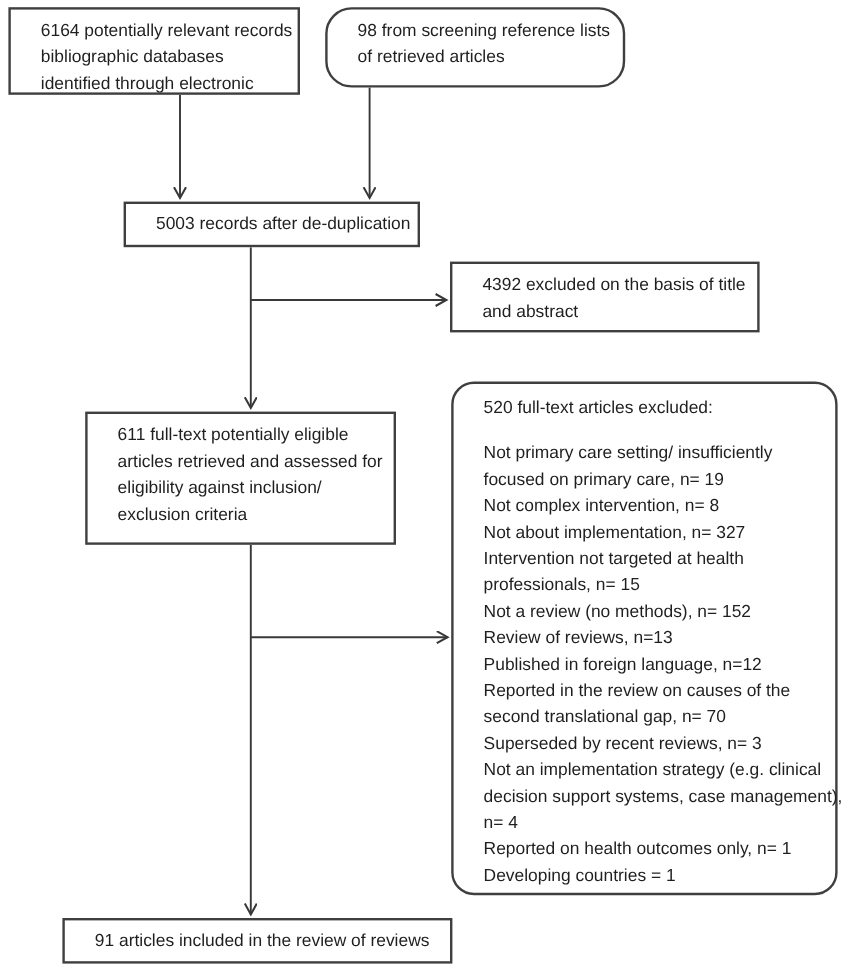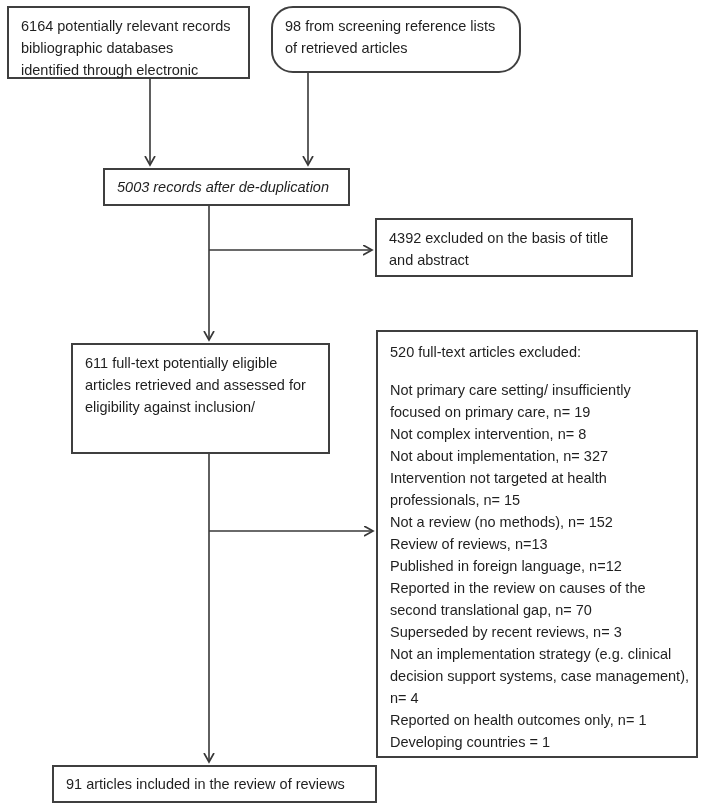"6164 potentially relevant records" .box { padding: 7px 12px -> 7px 25px }
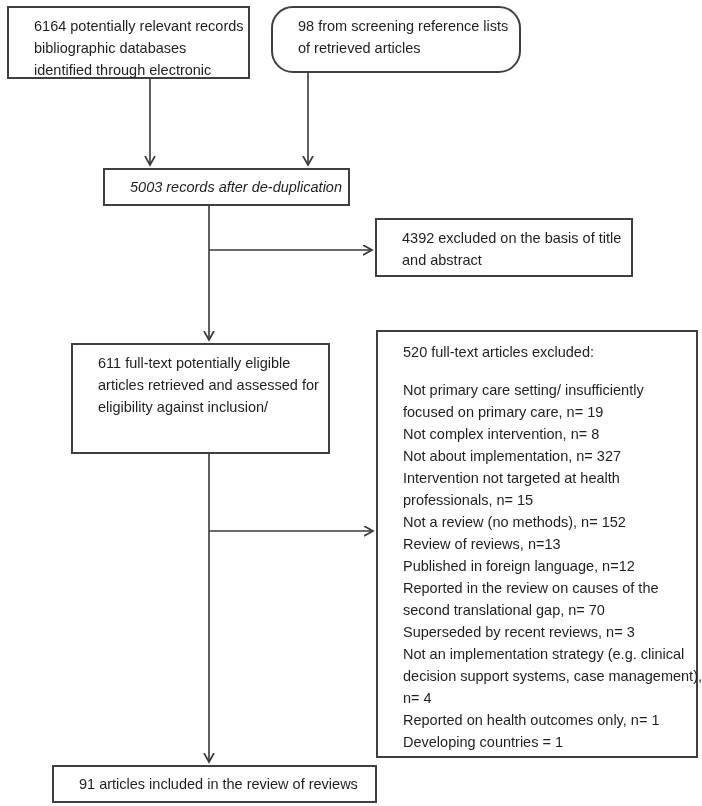"5003 records after de-duplication" div.box { font-style: italic -> none }
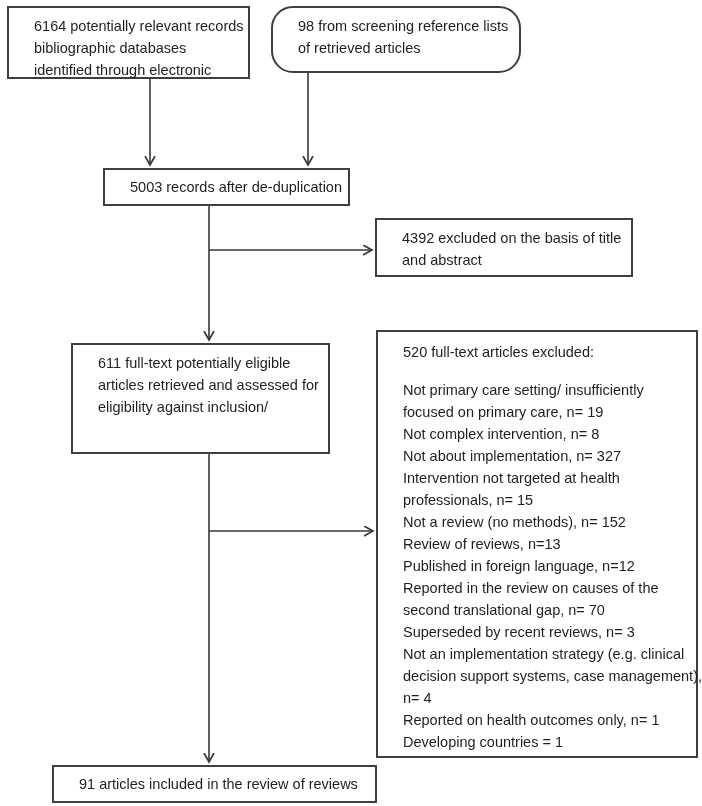"520 full-text articles excluded:" div.box { border-radius: none -> 19px; top: 330px -> 318px }
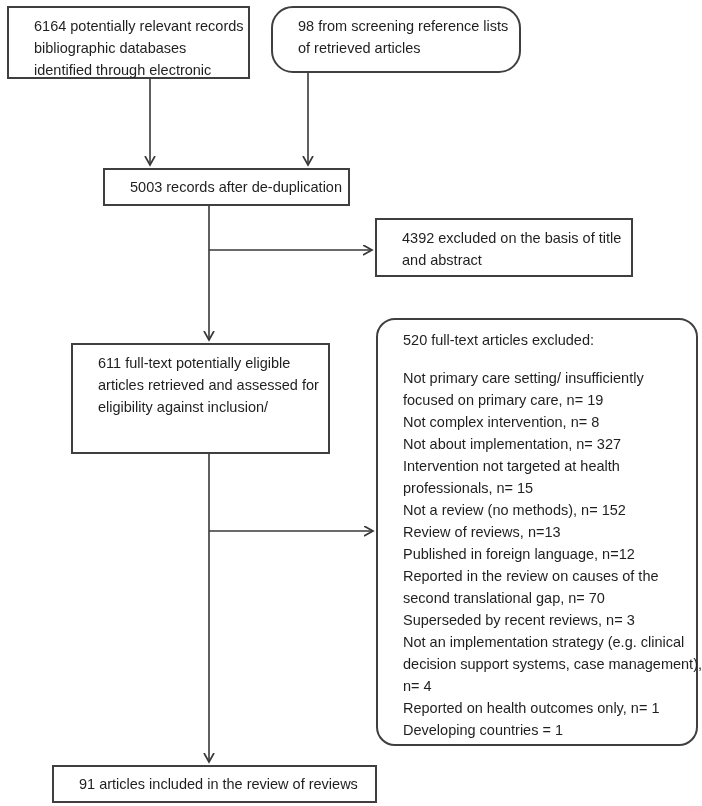"exclusion criteria" div.tline { html: none -> <div>exclusion criteria</div> }
